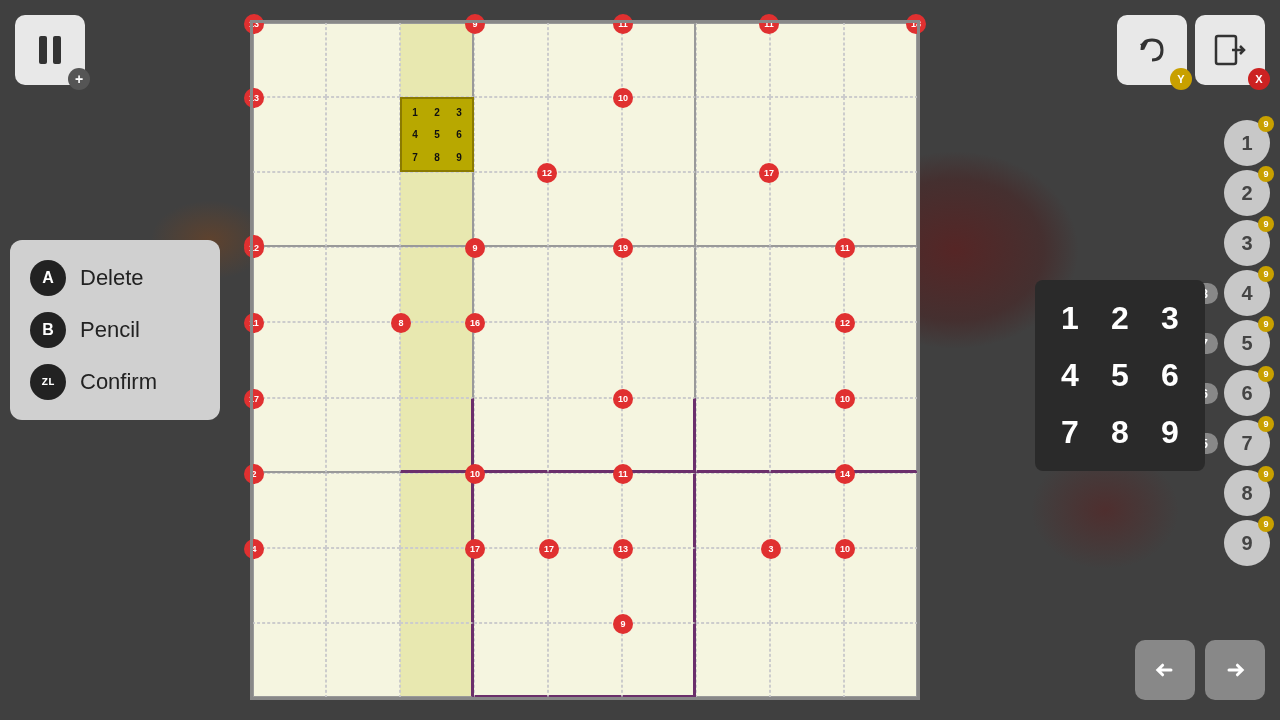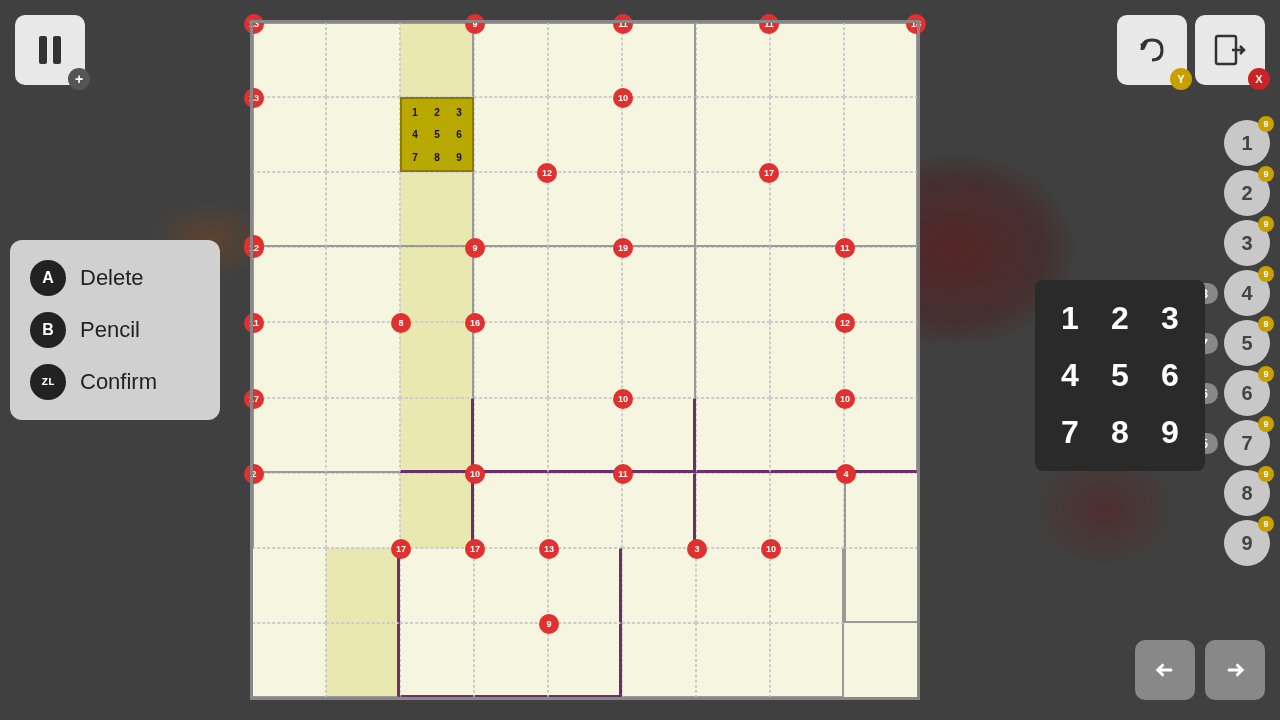"14" div.cell { html: none -> <div> <div>14</div> </div> }
